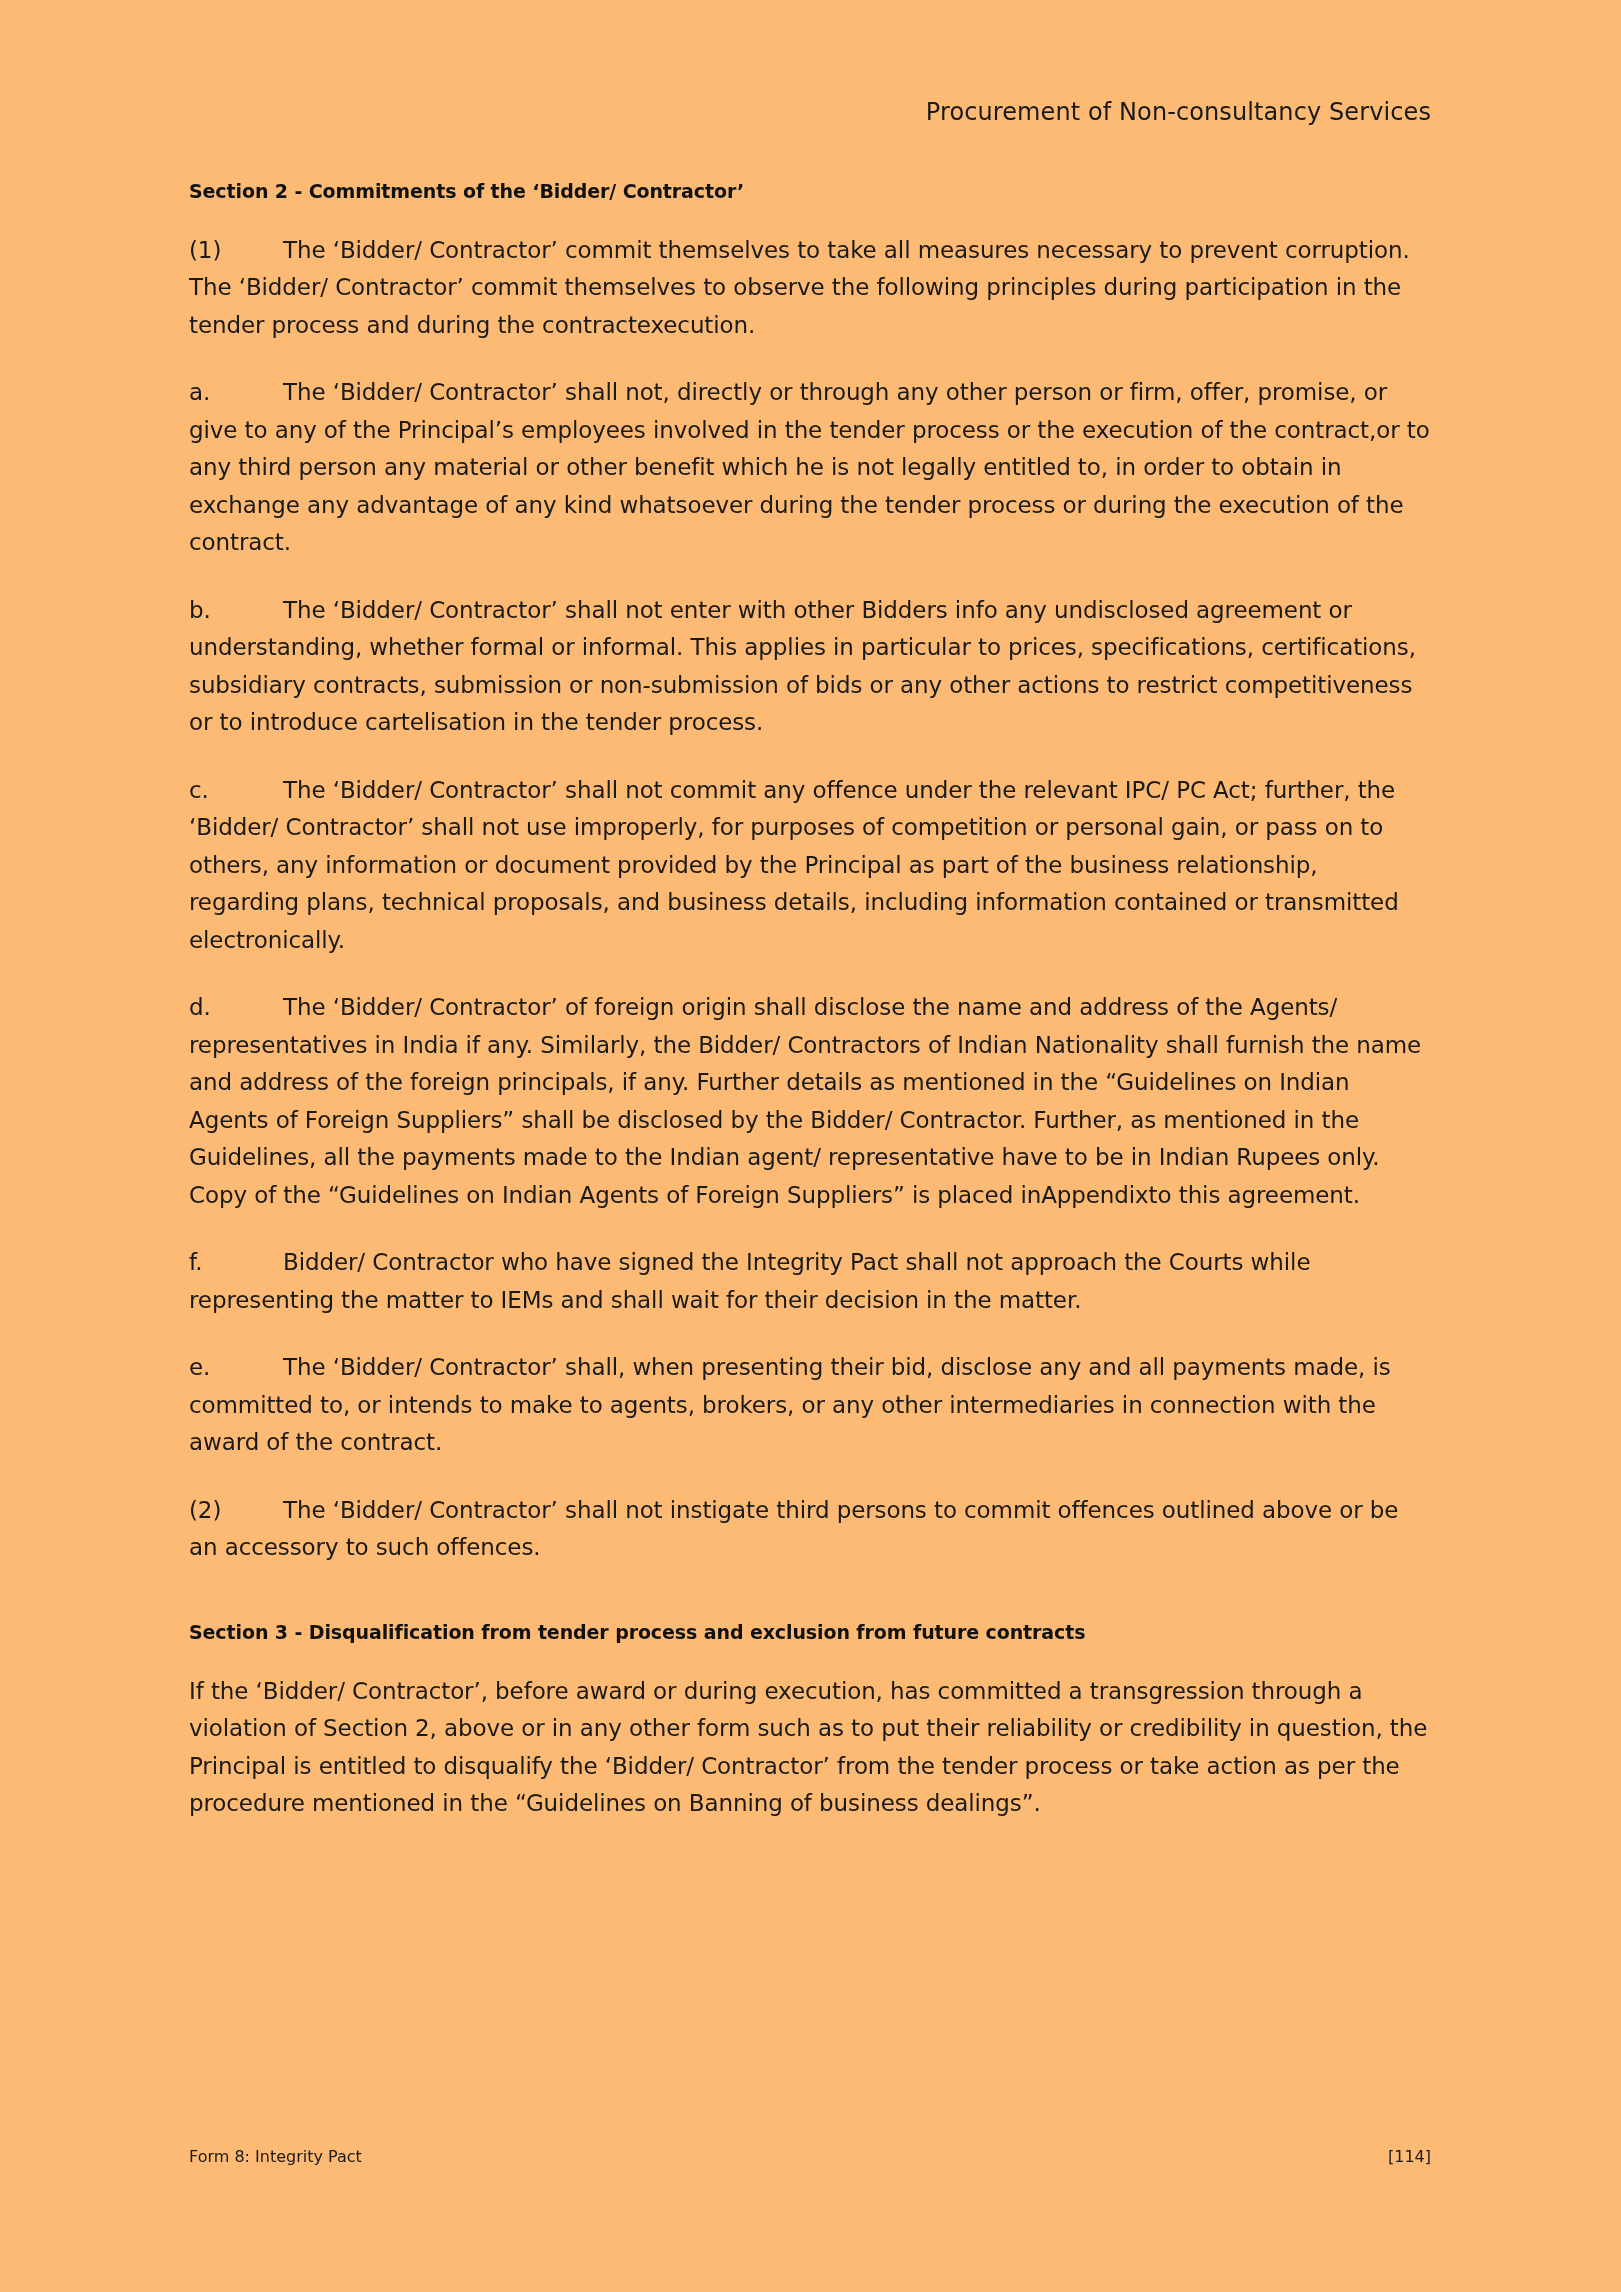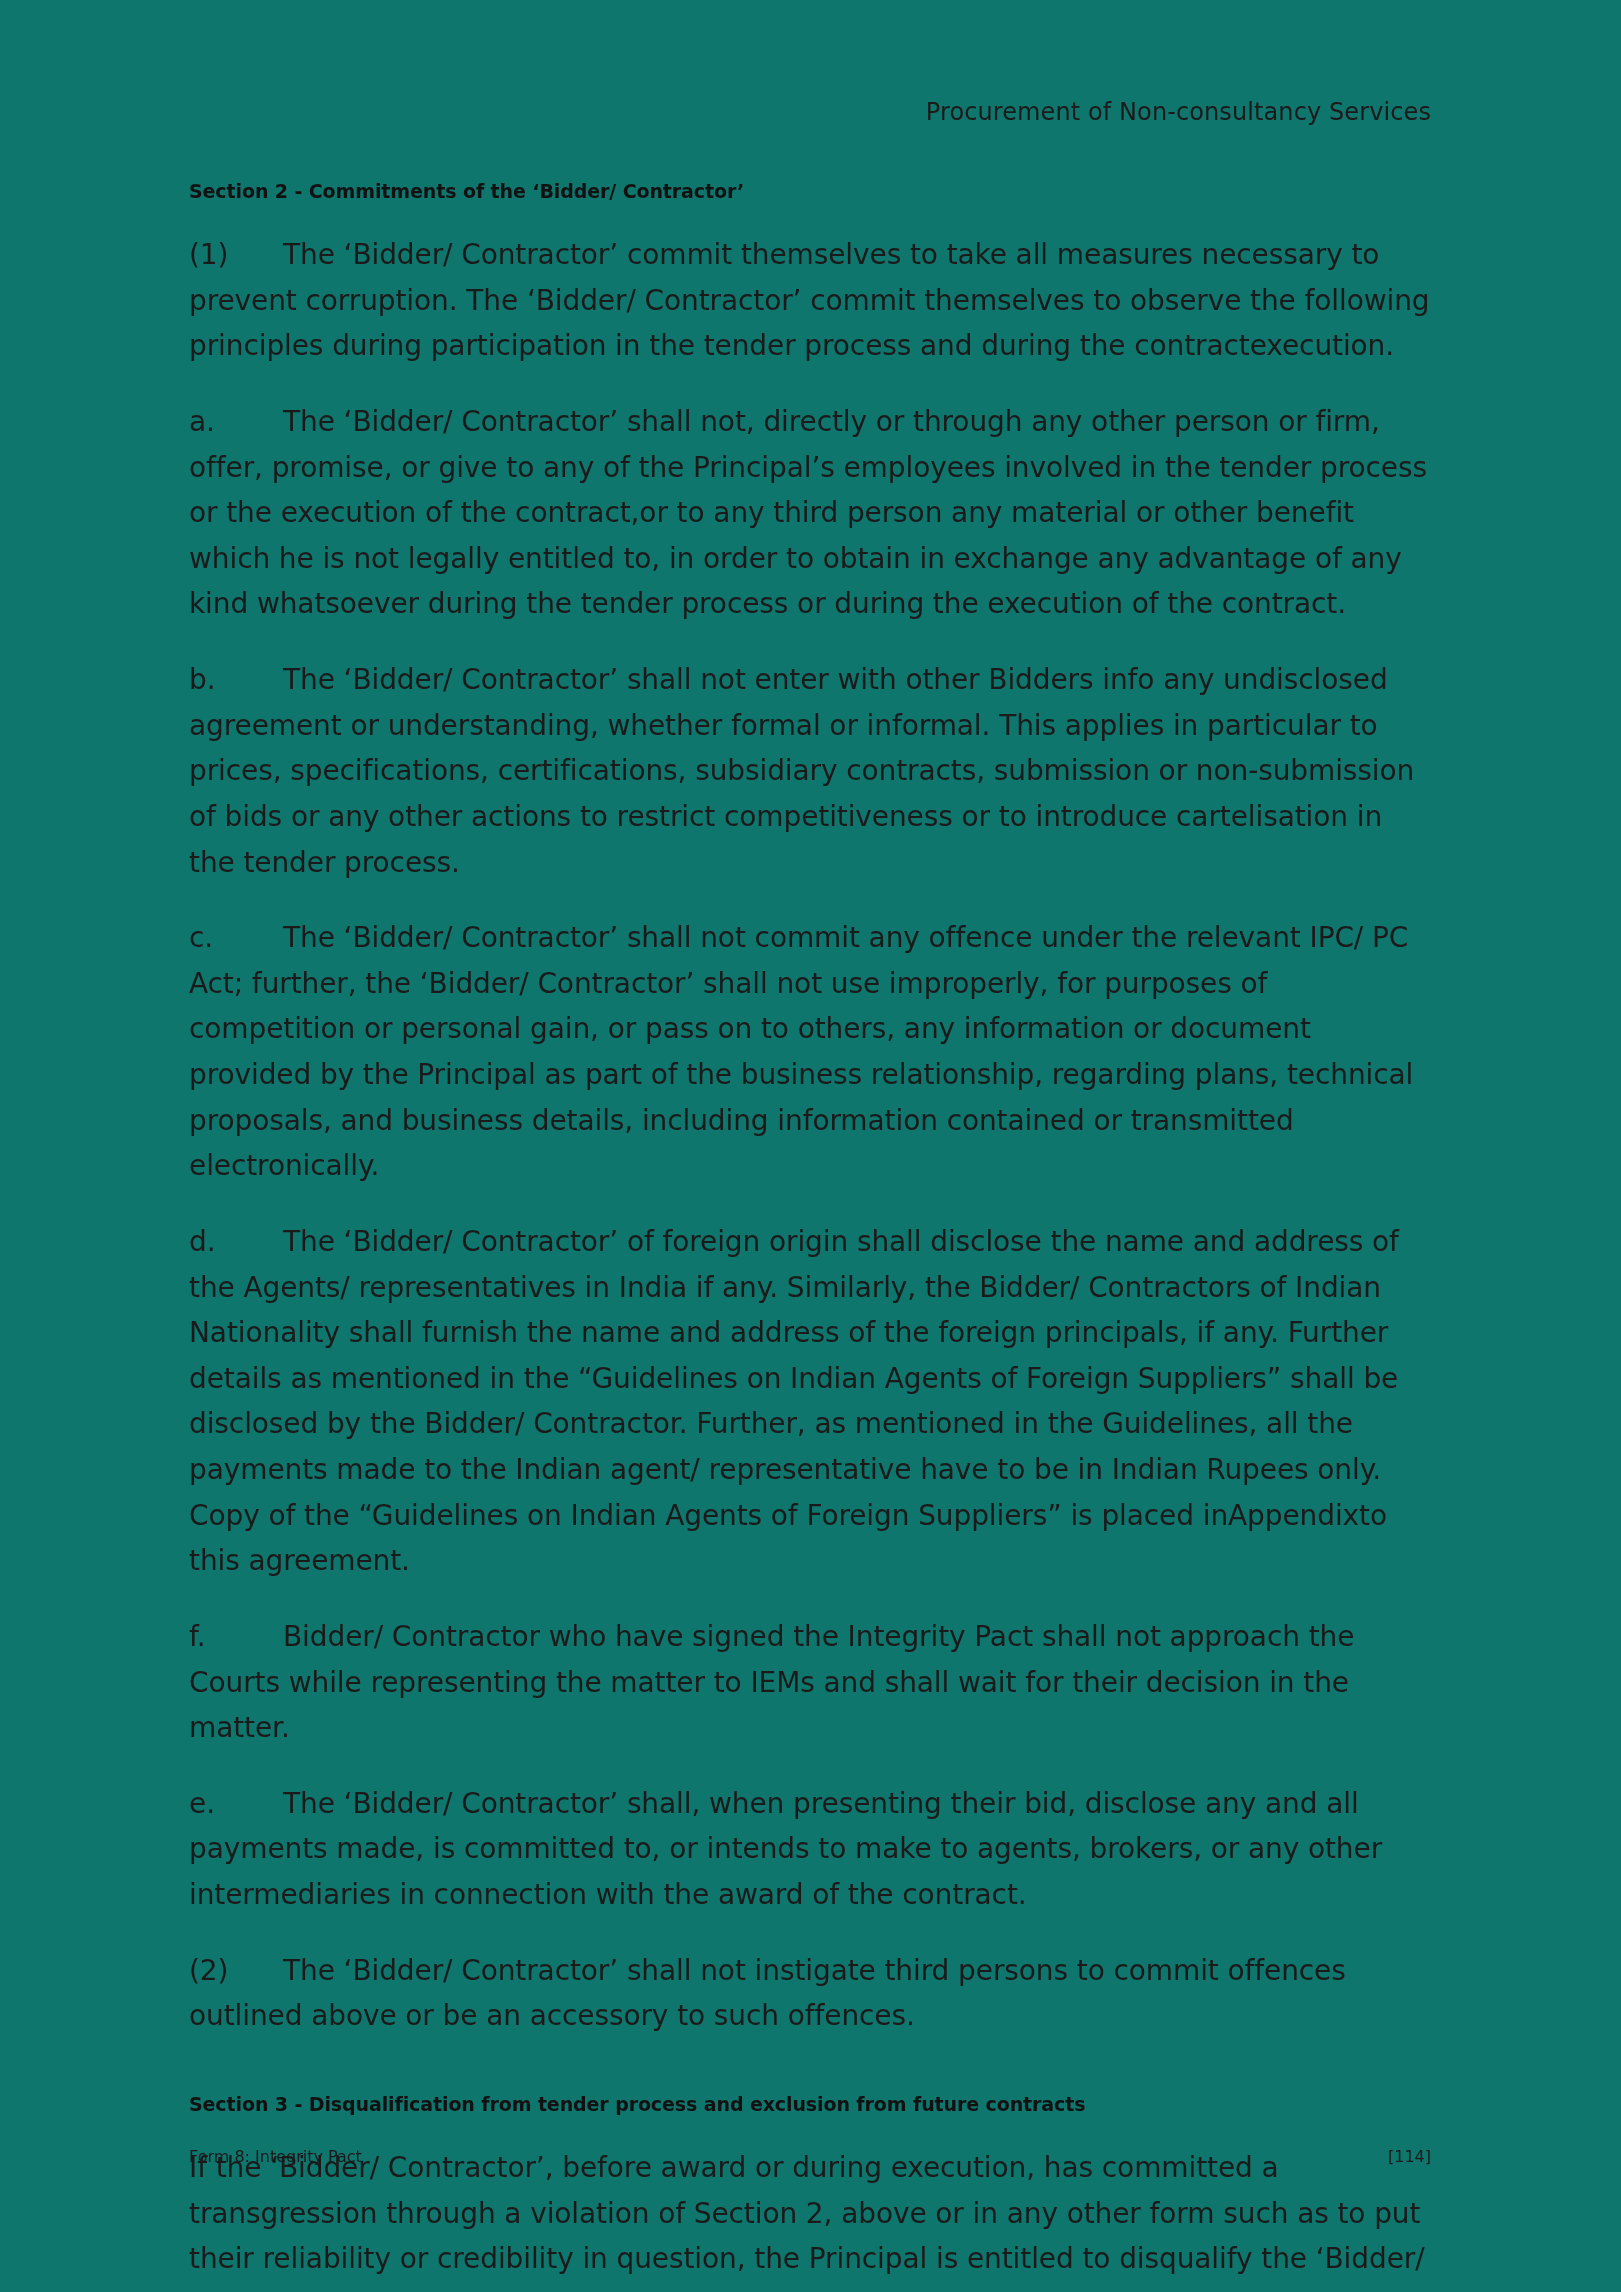"Procurement of Non-consultancy Services" .page { background: #0f766e -> #fdba74 }
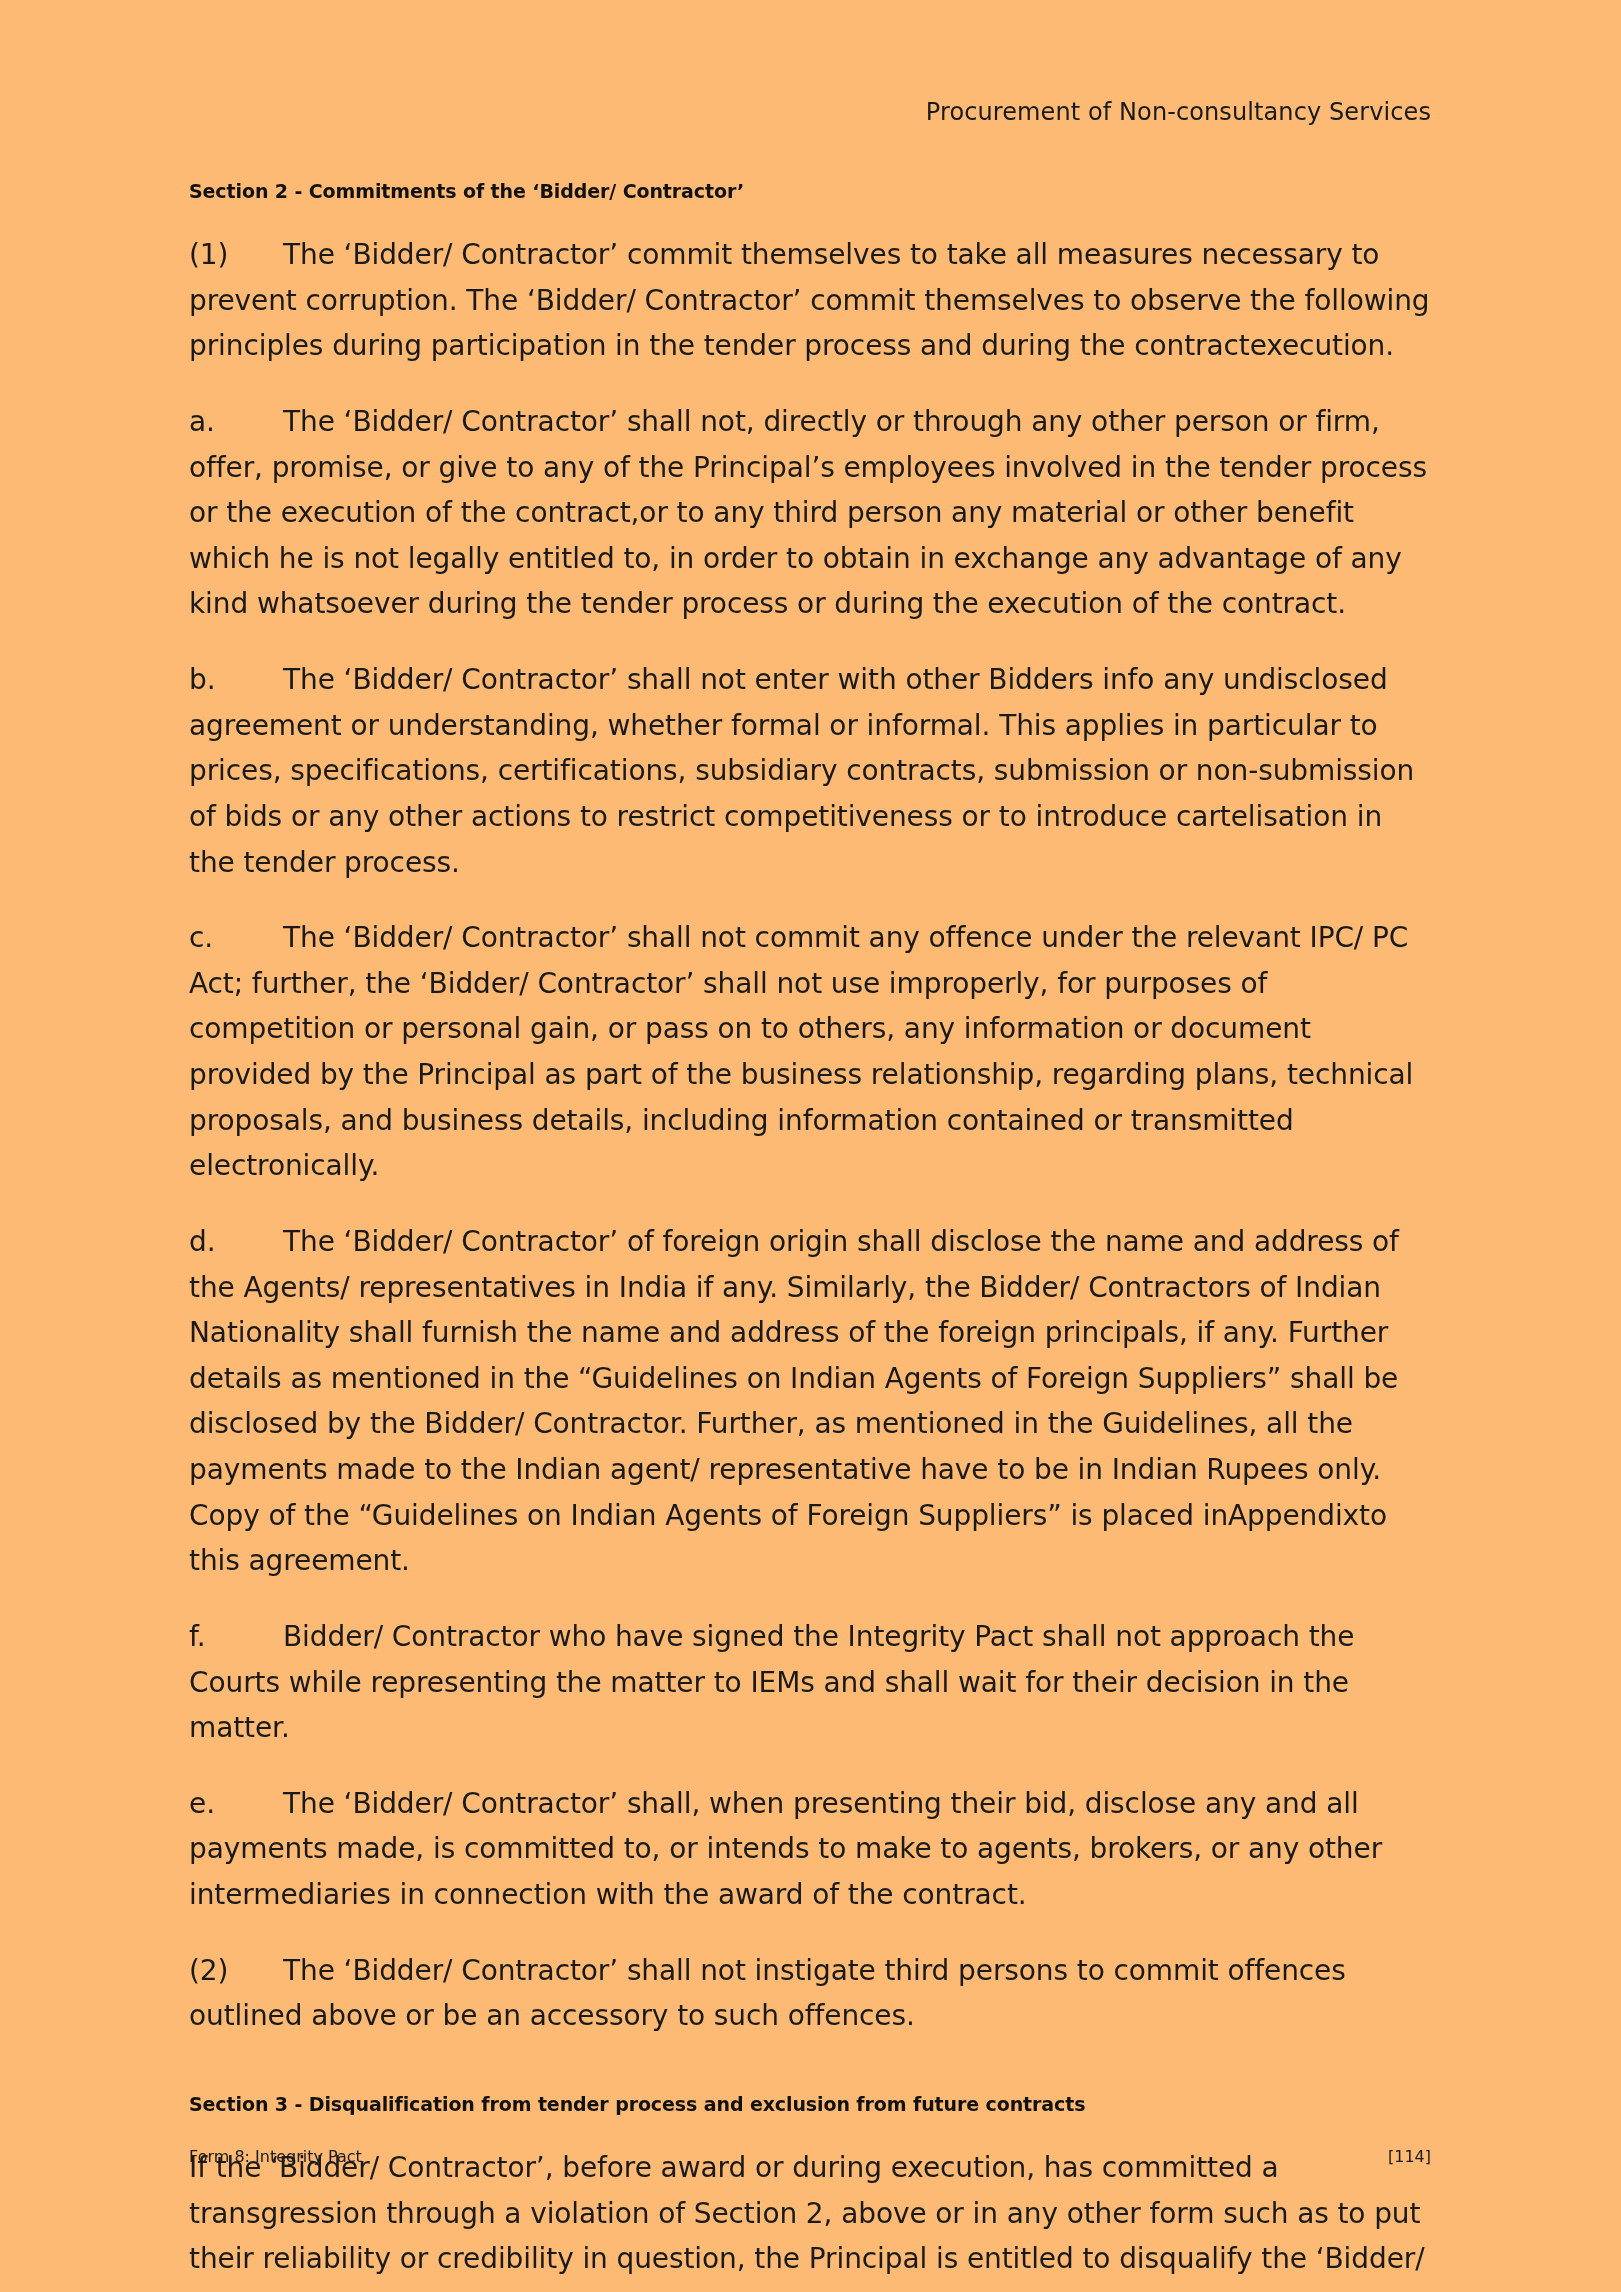"(1) The ‘Bidder/ Contractor’ commit" p.para { font-size: 28px -> 23px }
